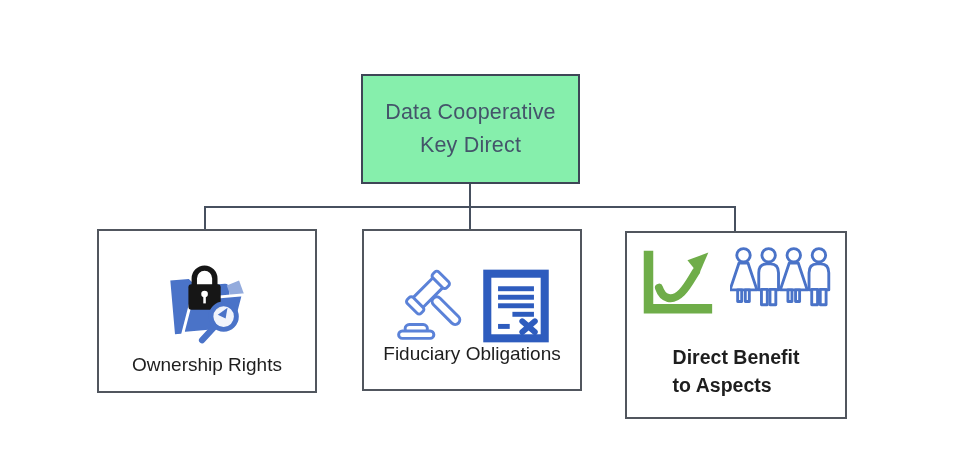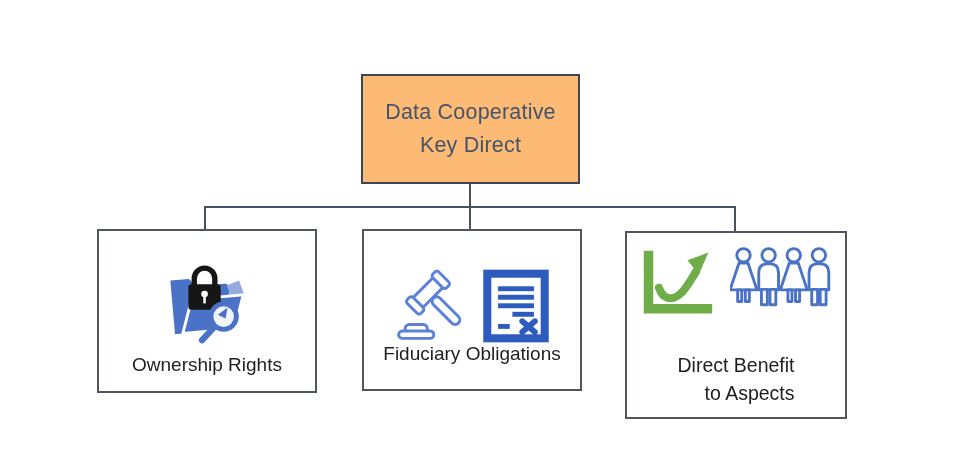"Data Cooperative" .root-box { background: #fdba74 -> #86efac }
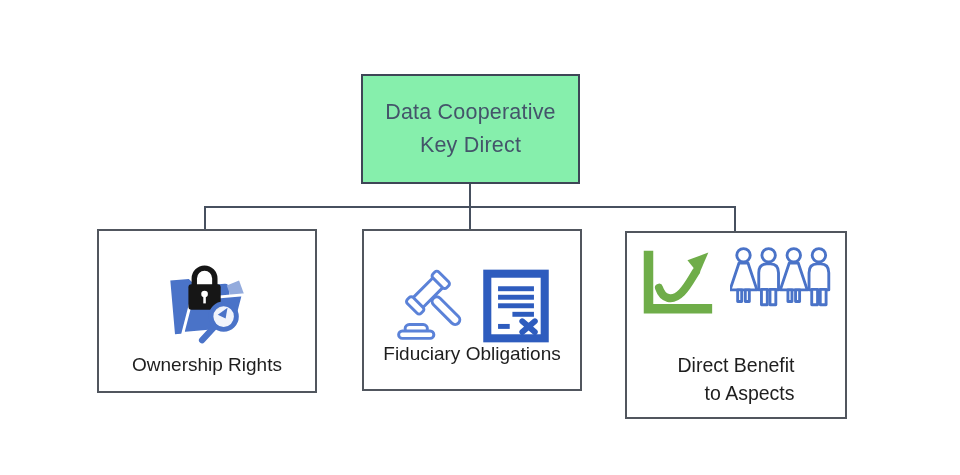"Direct Benefit" #box-benefit .label-block { font-weight: none -> bold; margin-bottom: 10px -> 18px; text-align: right -> left }
